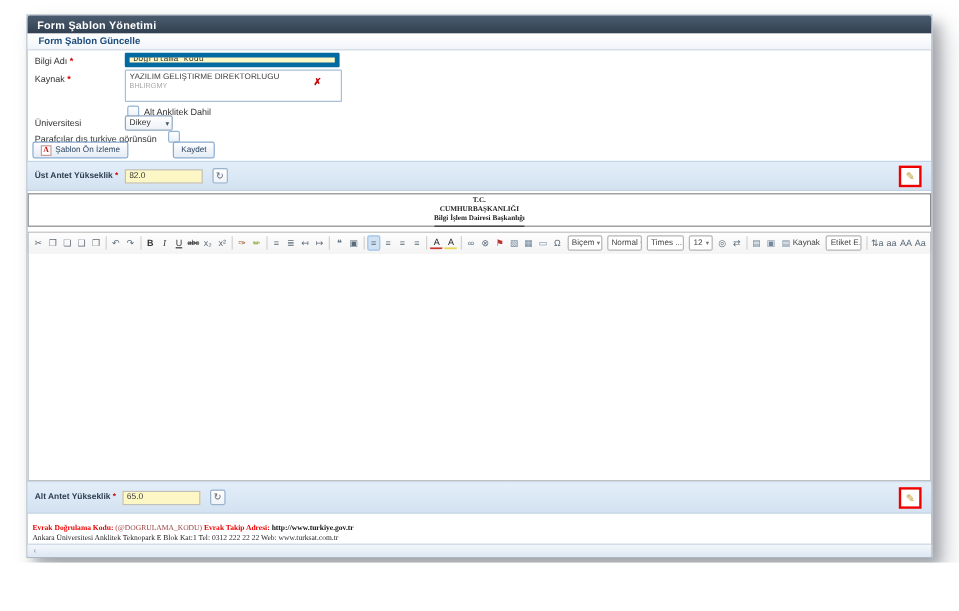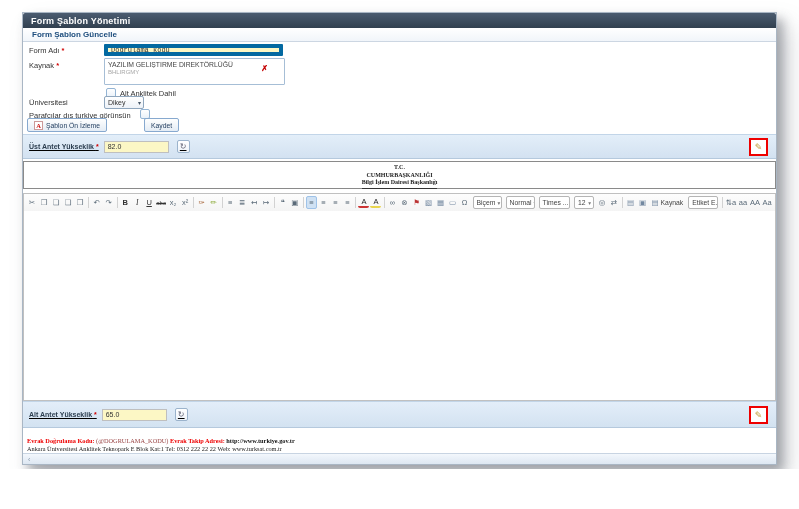"Form Adı" span { text: Form -> Bilgi }
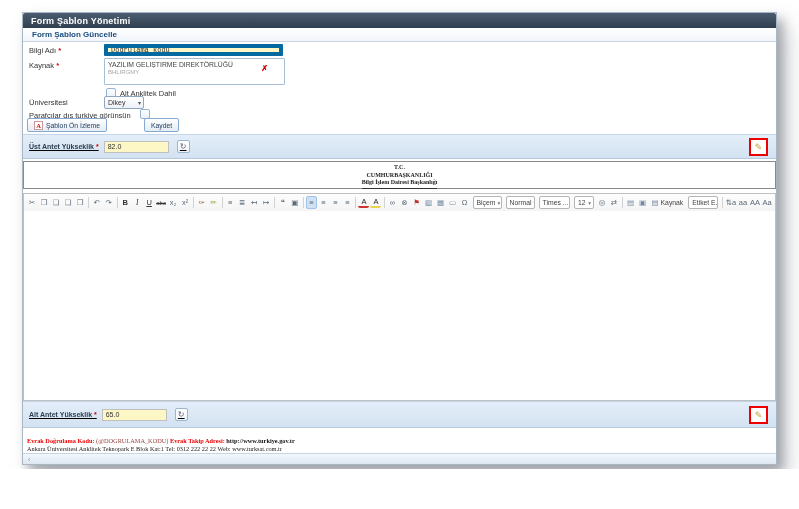"82.0" .band { text-decoration: underline -> none }
